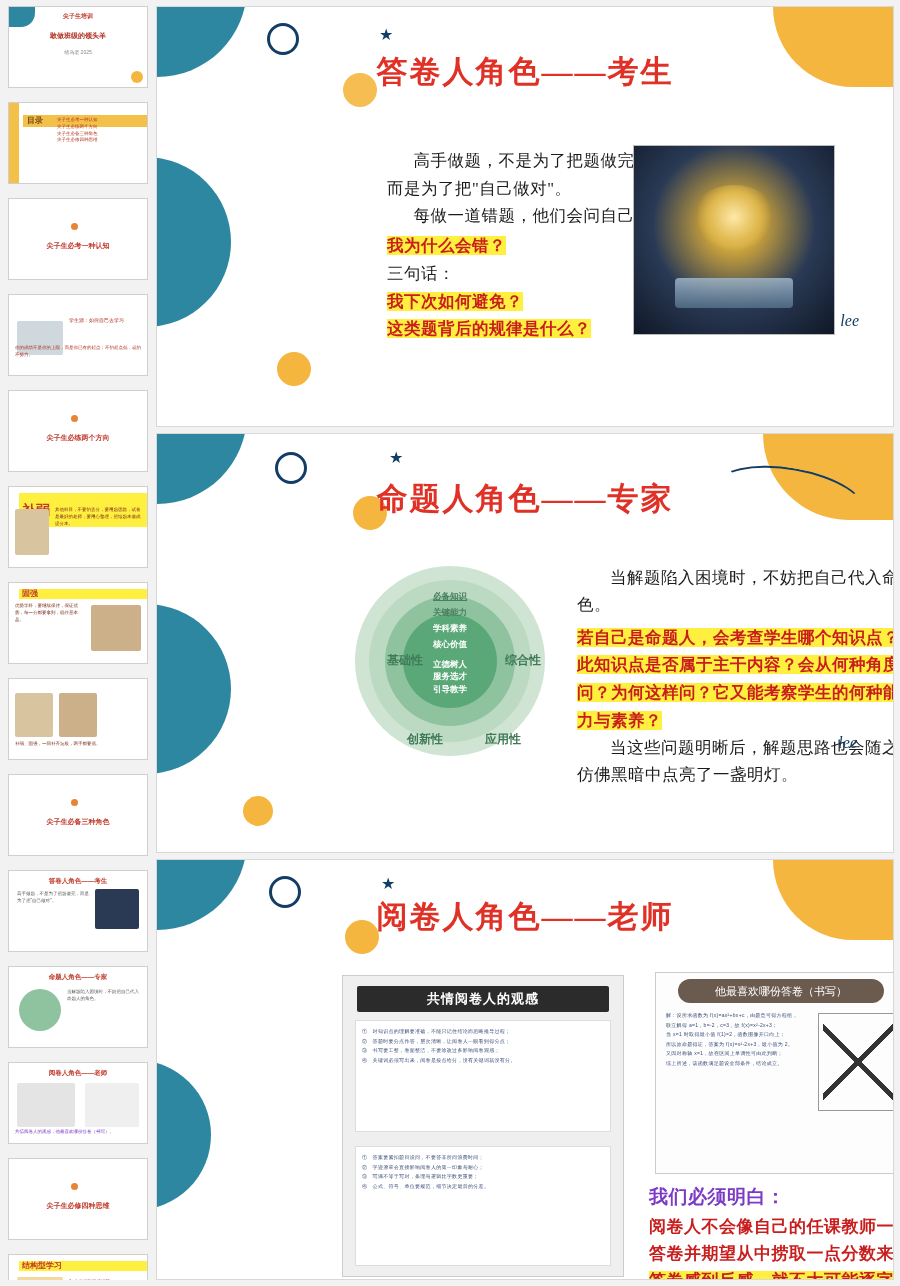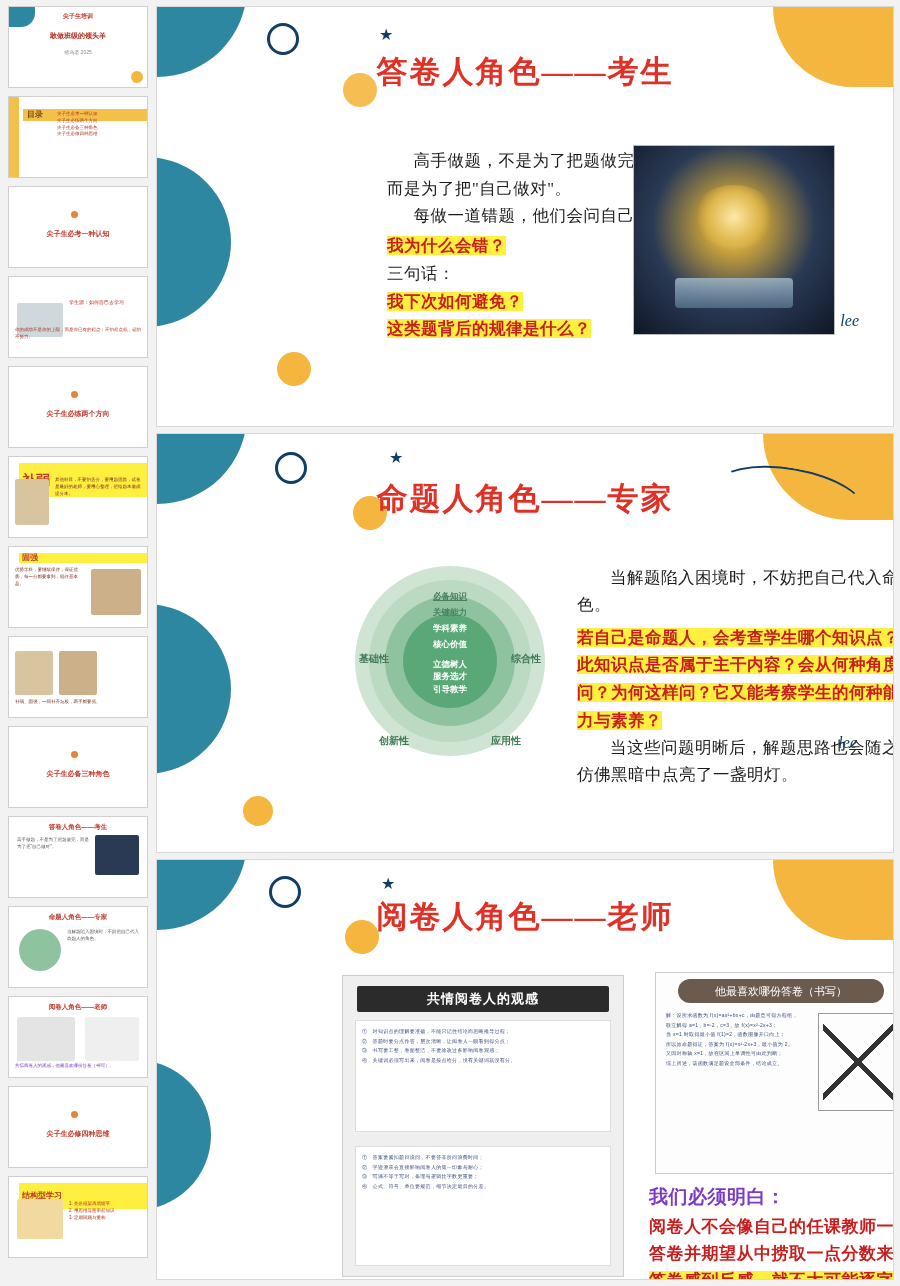"目录" .sidebar { gap: 8px -> 14px }
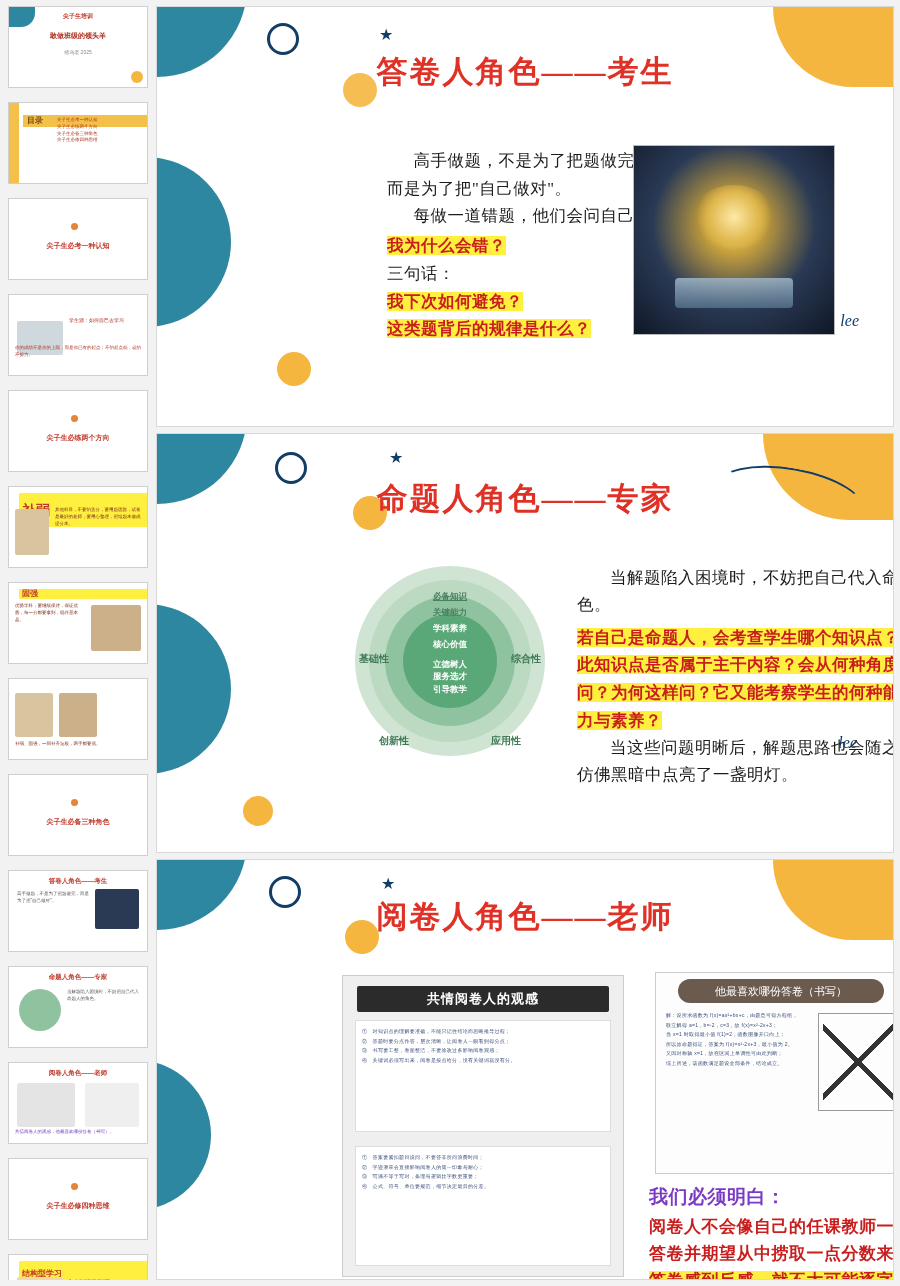"基础性" .olabel { font-size: 10px -> 12px; margin-left: none -> 28px }
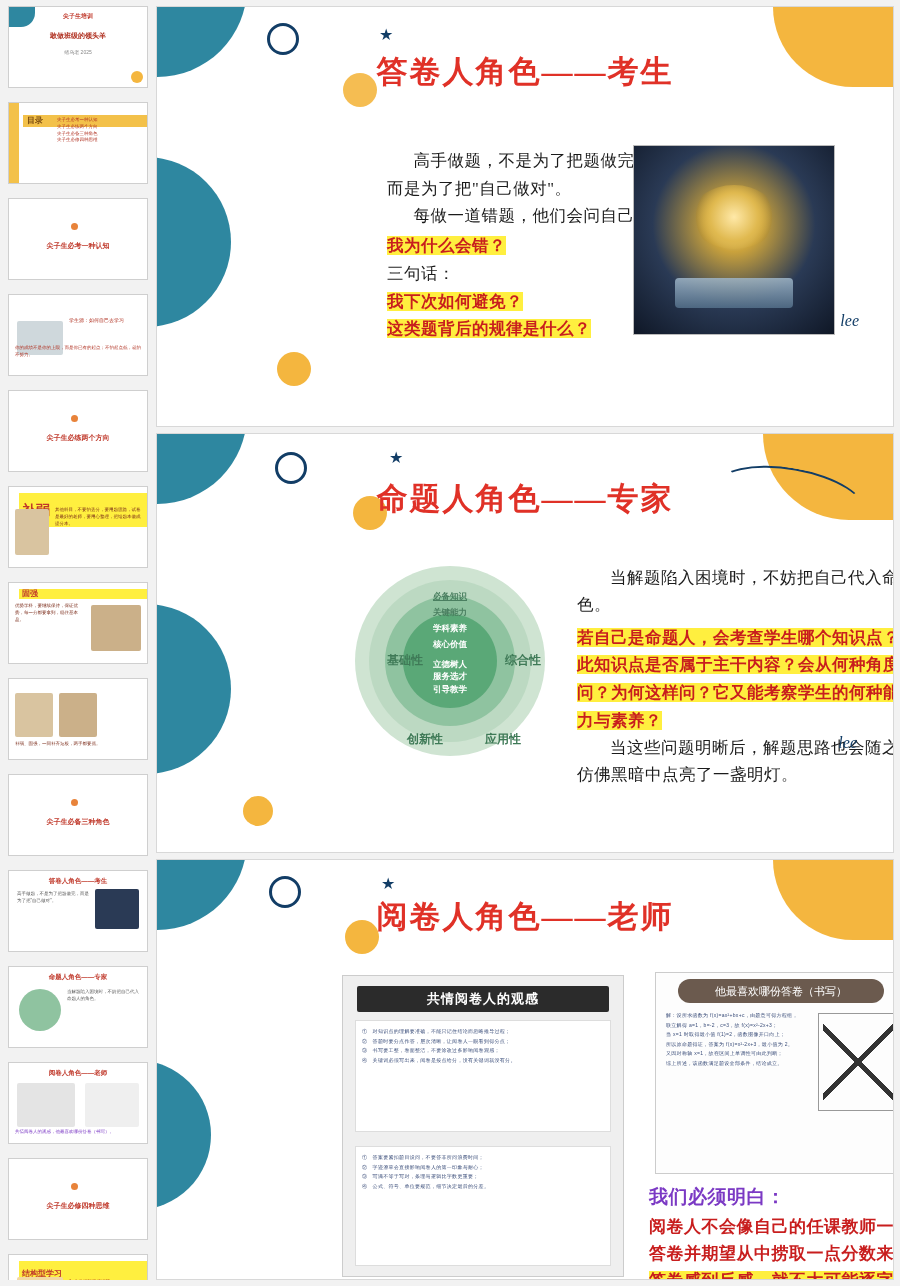"结构型学习" div.tcap { padding: 8px 3px -> 0 3px }
